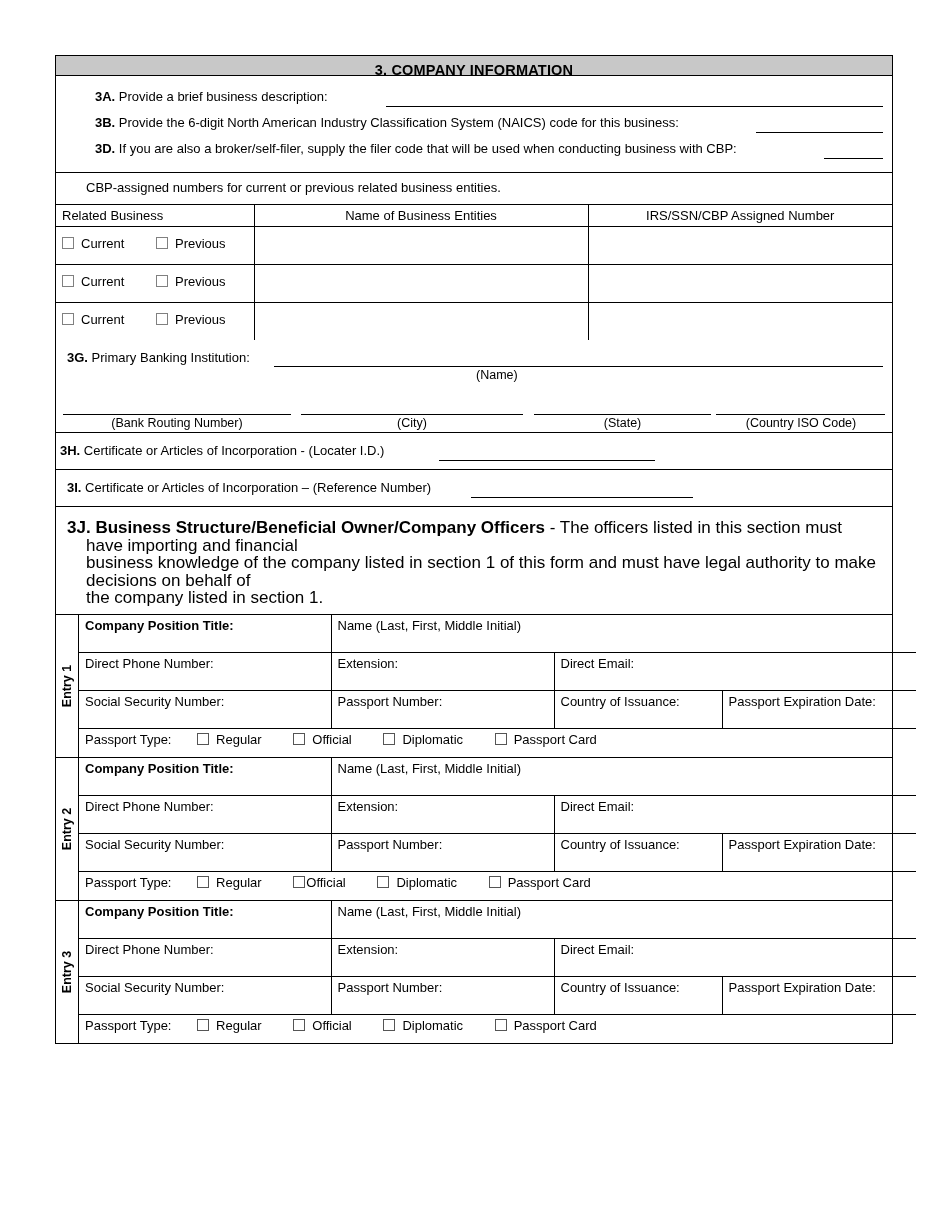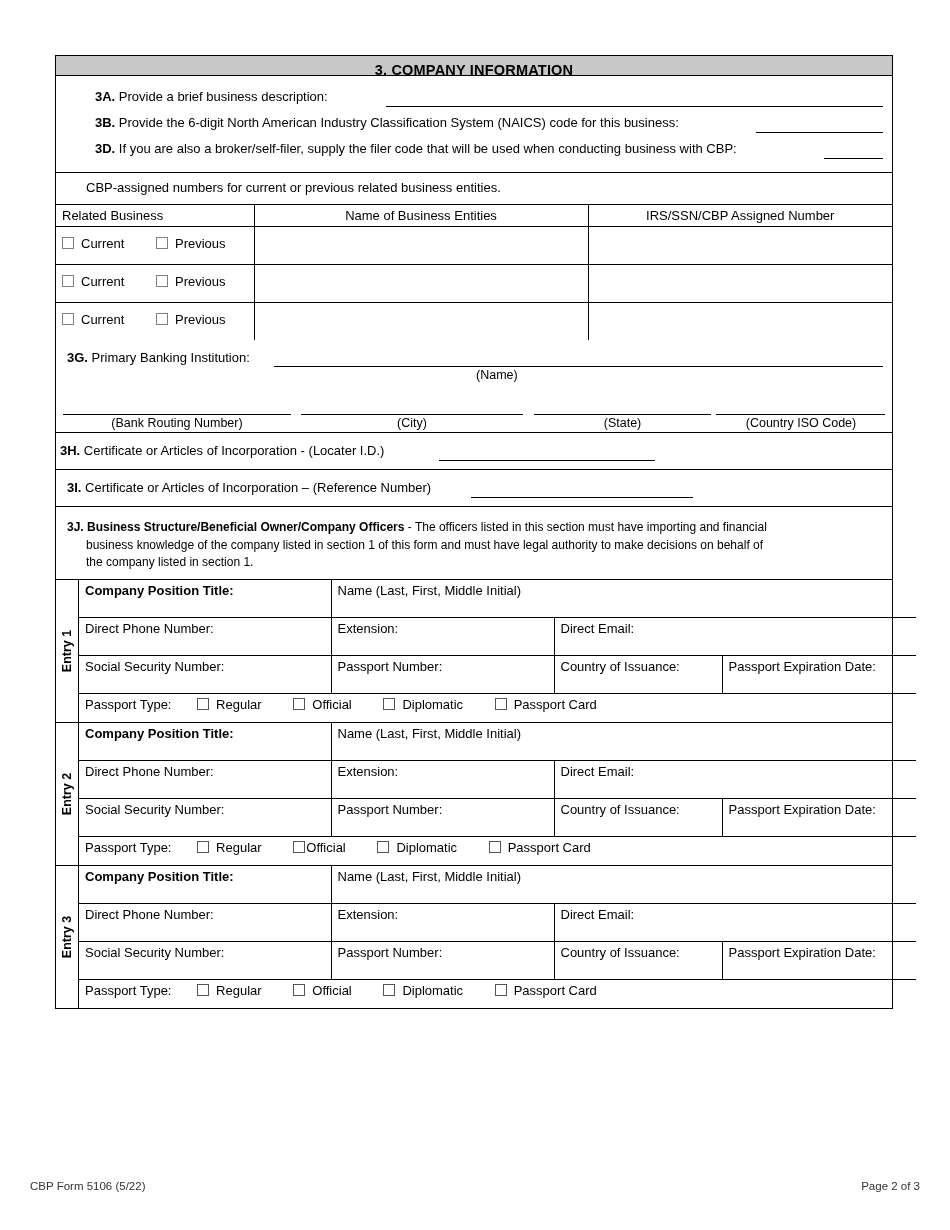"3J. Business Structure/Beneficial" .block-3j-intro { font-size: 12px -> 17px }
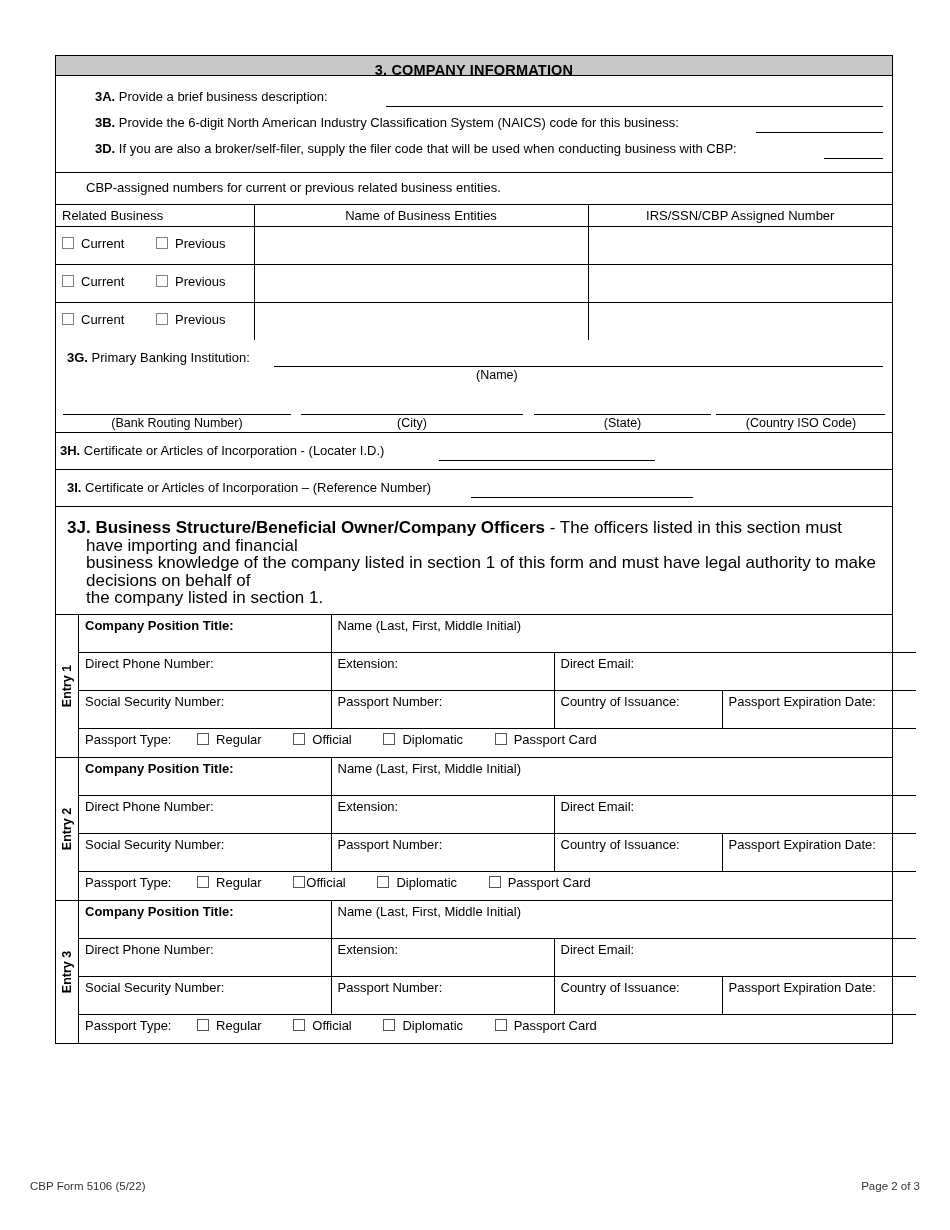"CBP Form 5106 (5/22)" div.footer { html: <div> <span>CBP Form 5106 (5/22)</span> <span>Page 2 of 3</span> </div> -> none }
